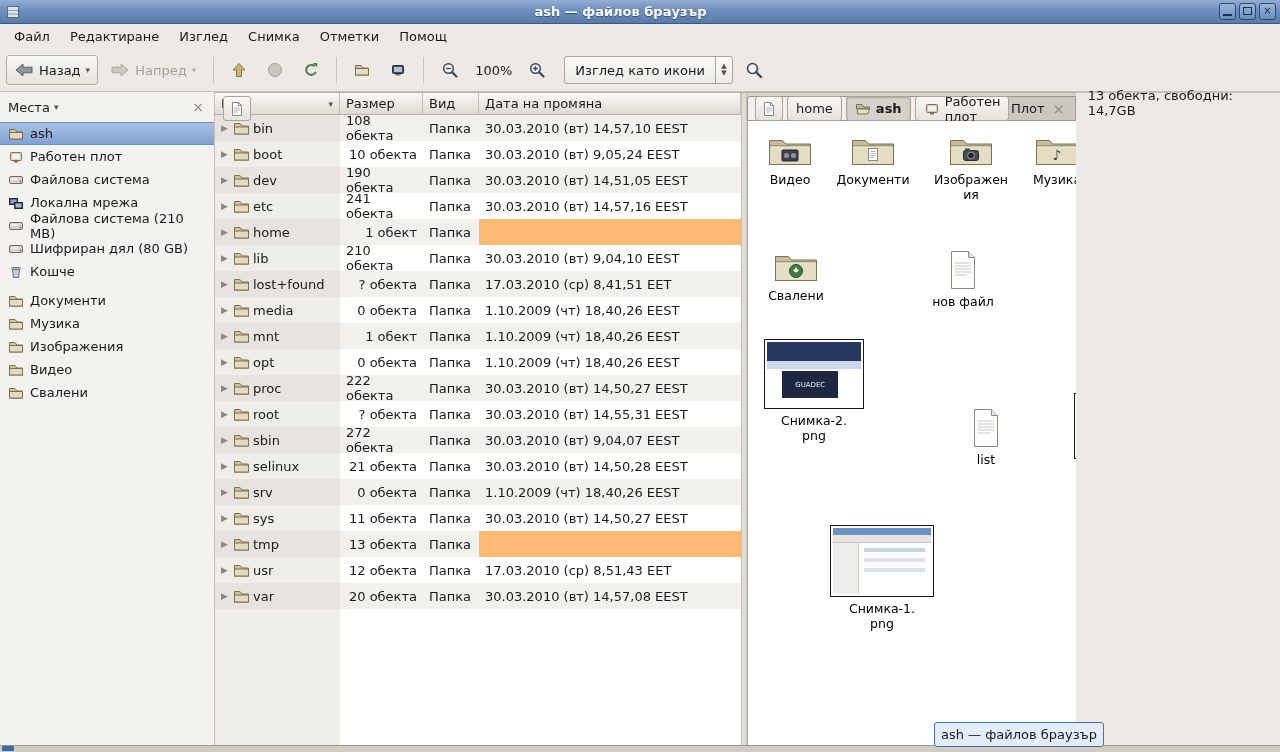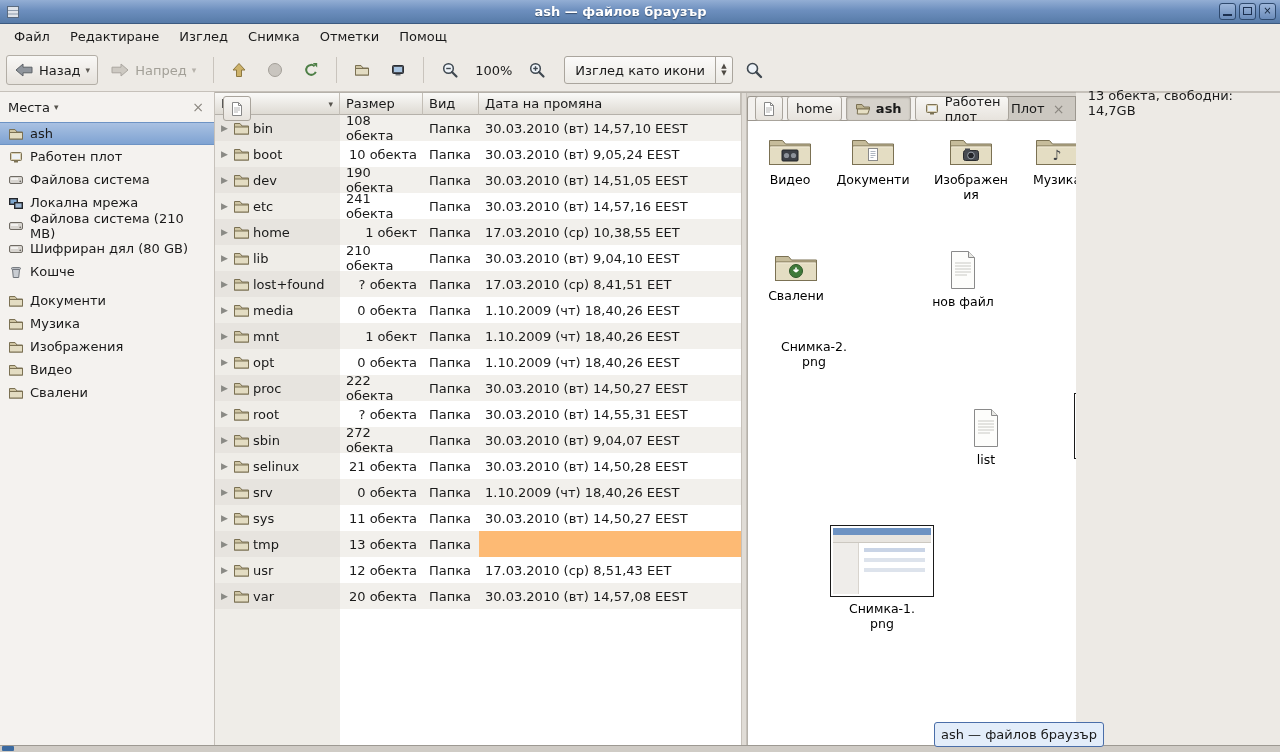"17.03.2010 (ср) 10,38,55 EET" div.tcell { html: <div>17.03.2010 (ср) 10,38,55 EET</div> -> none }
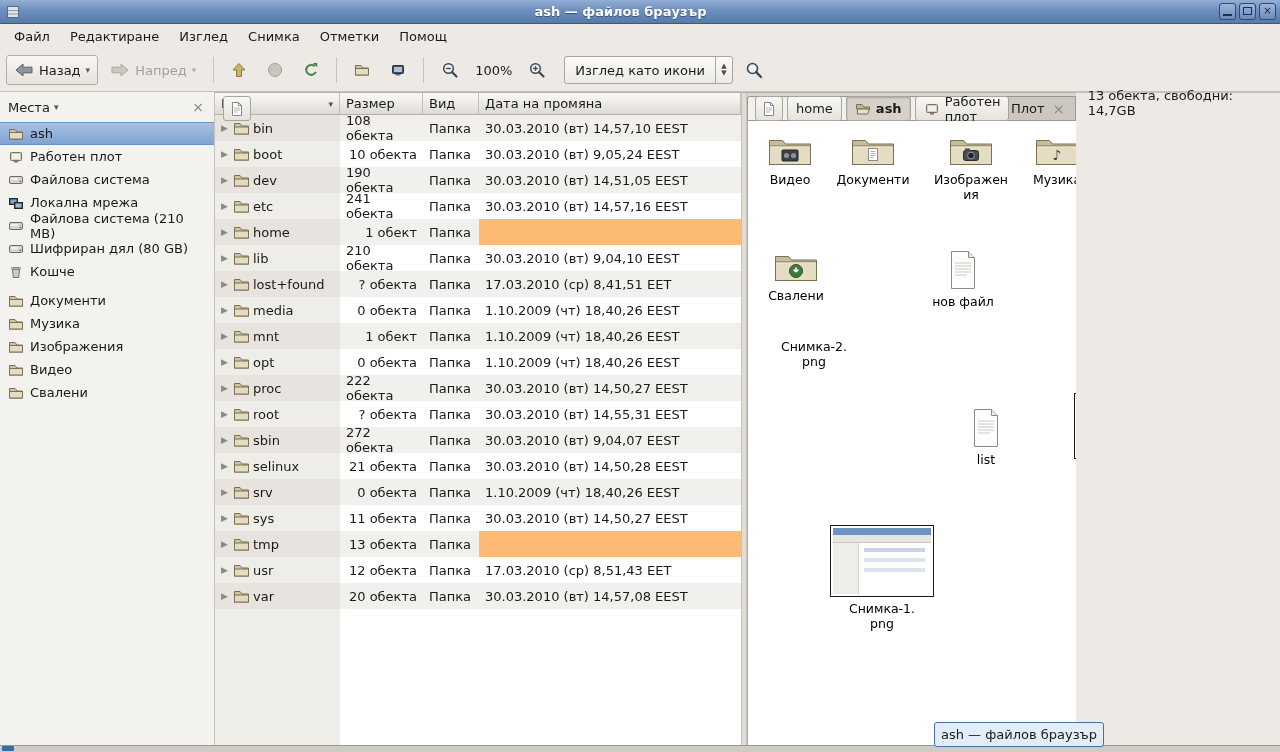"GUADEC" div.thumb { html: none -> <div> <div> <div></div> <div></div> <div>GUADEC</div> </div> </div> }
